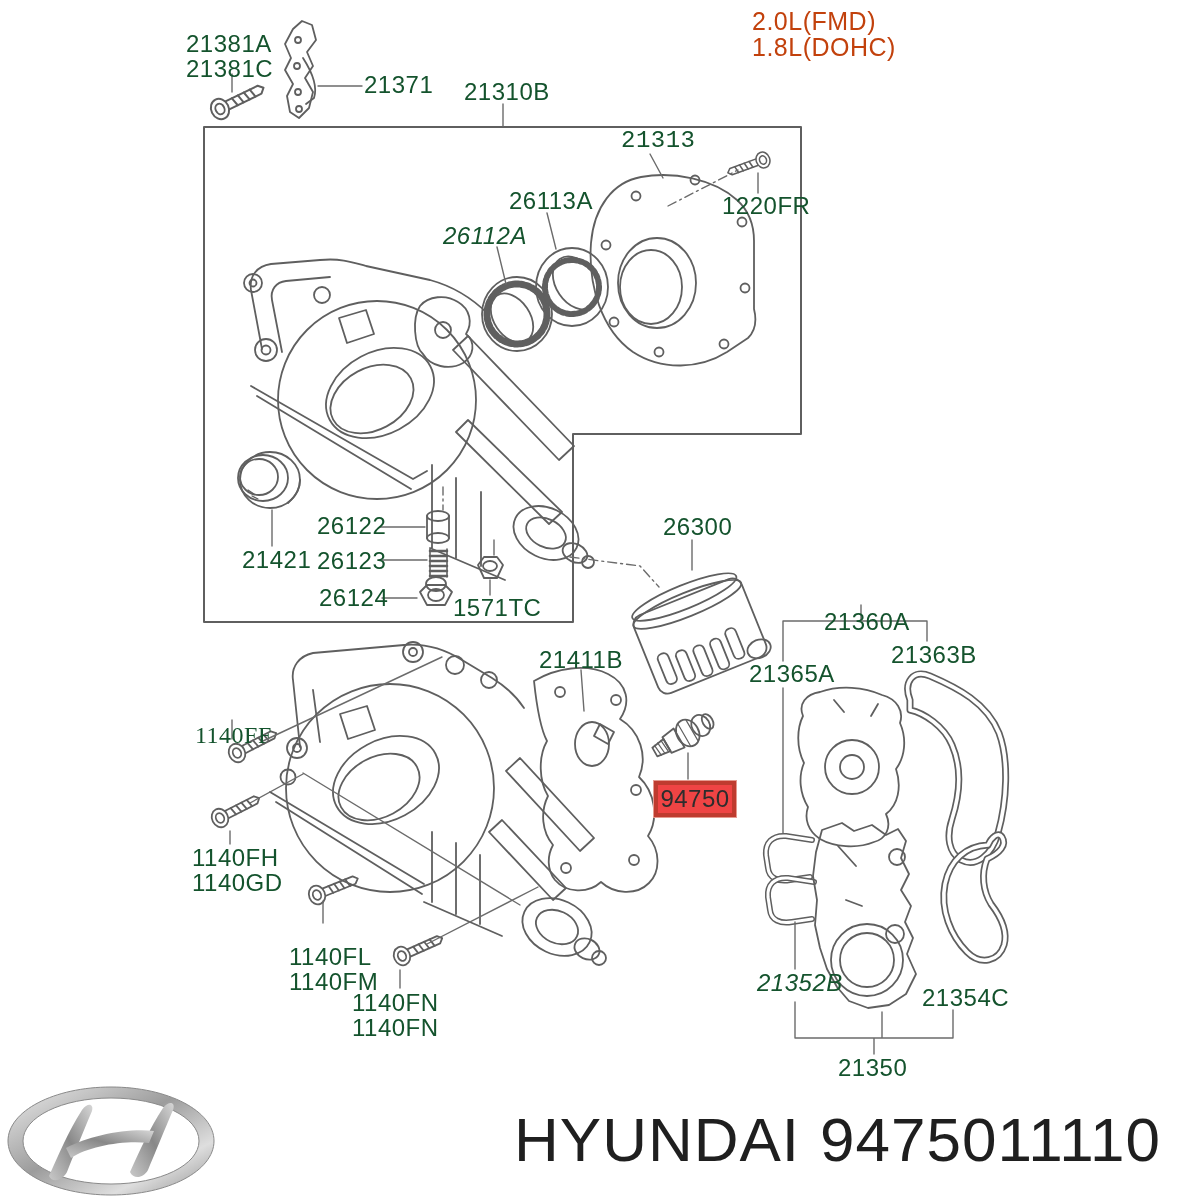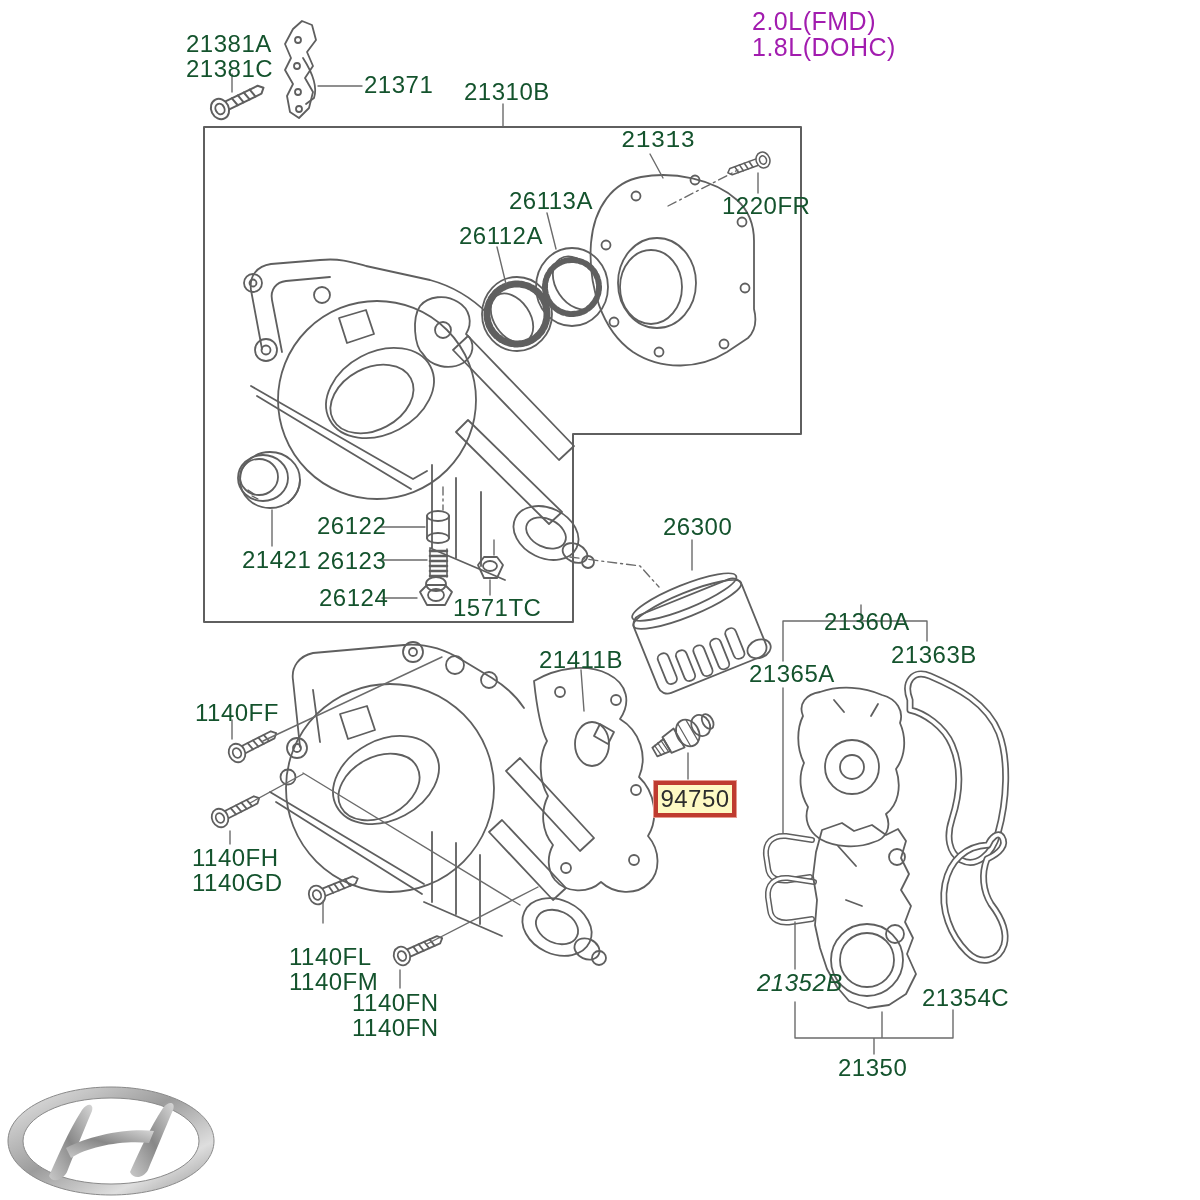"2.0L(FMD)" .engine-code { color: #a21caf -> #c2410c }
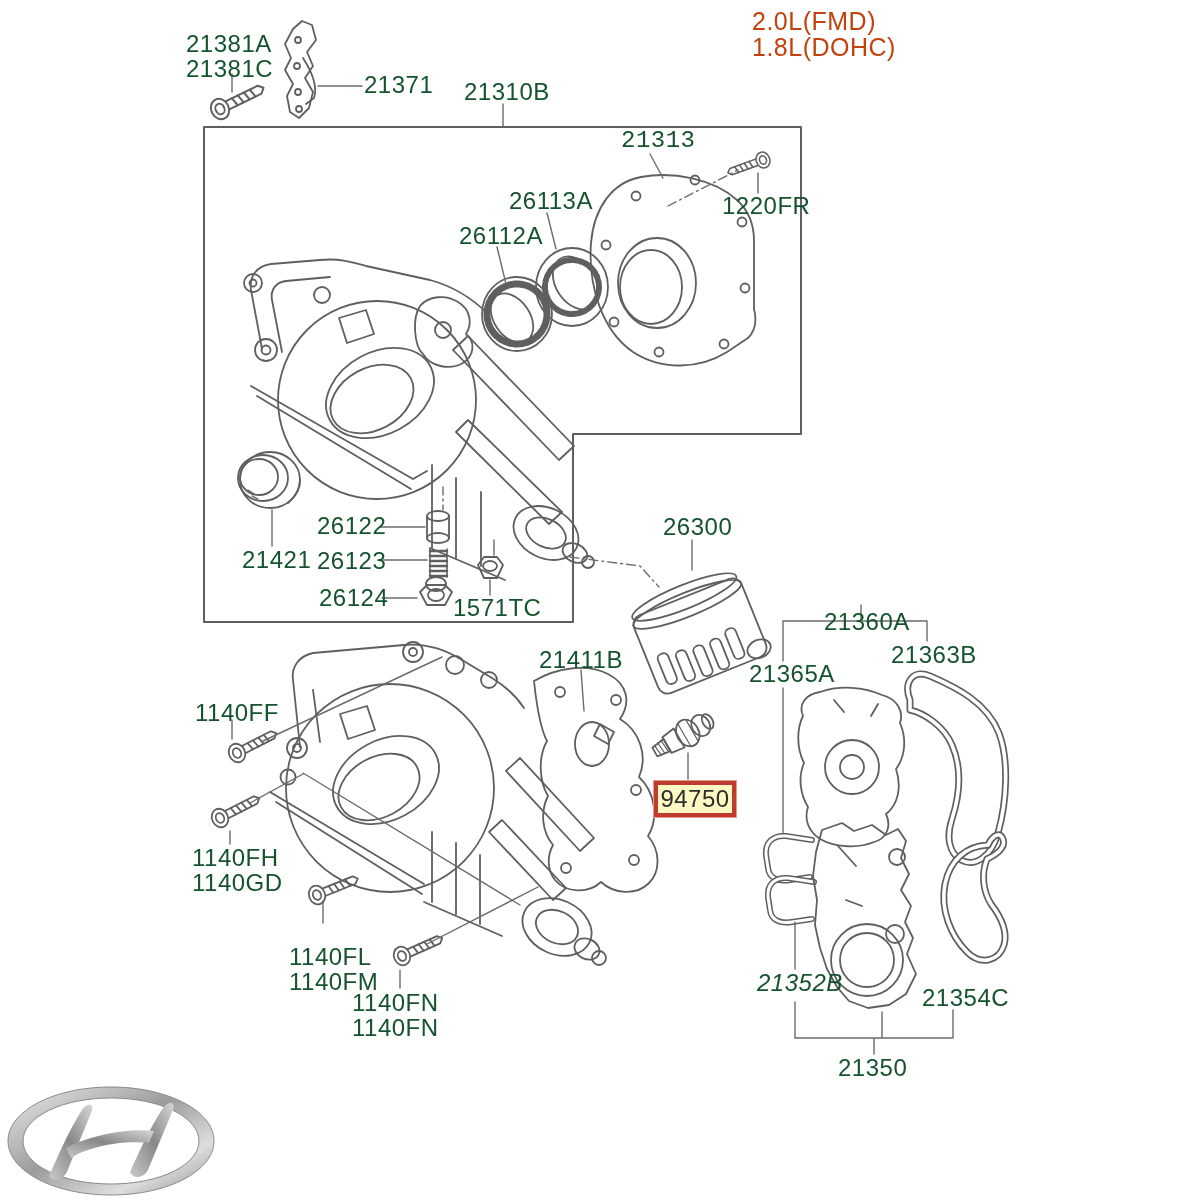"26112A" div.lbl { font-style: none -> italic; left: 459px -> 443px }
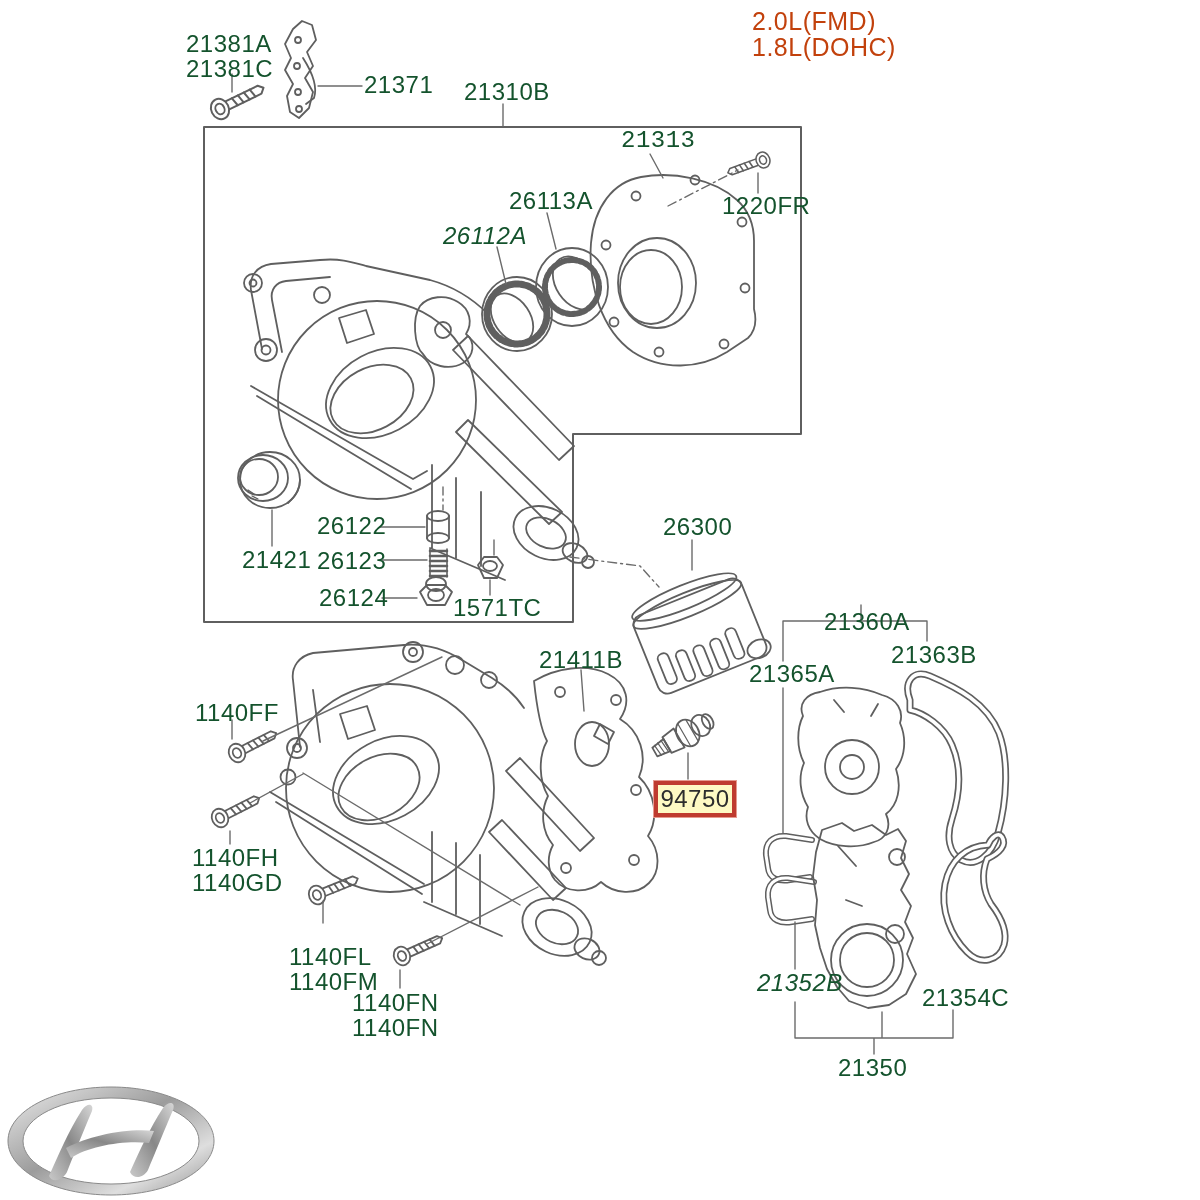"1140FF" div.lbl { font-family: none -> Liberation Serif, serif; top: 701px -> 723px }
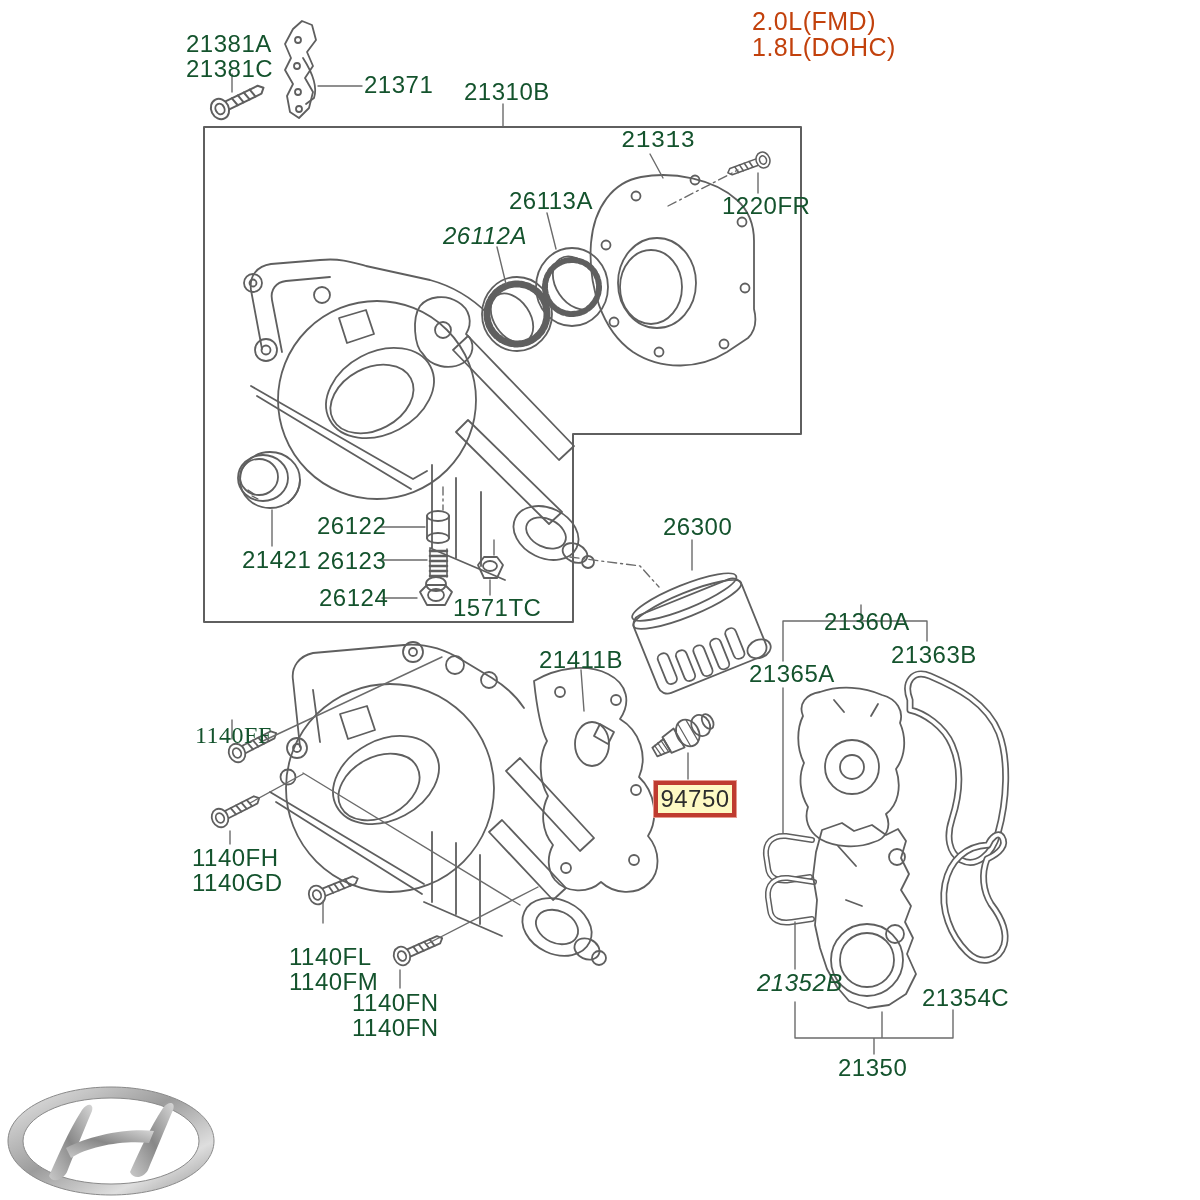"94750" .red-box { background: #fef9c3 -> #ef4444 }
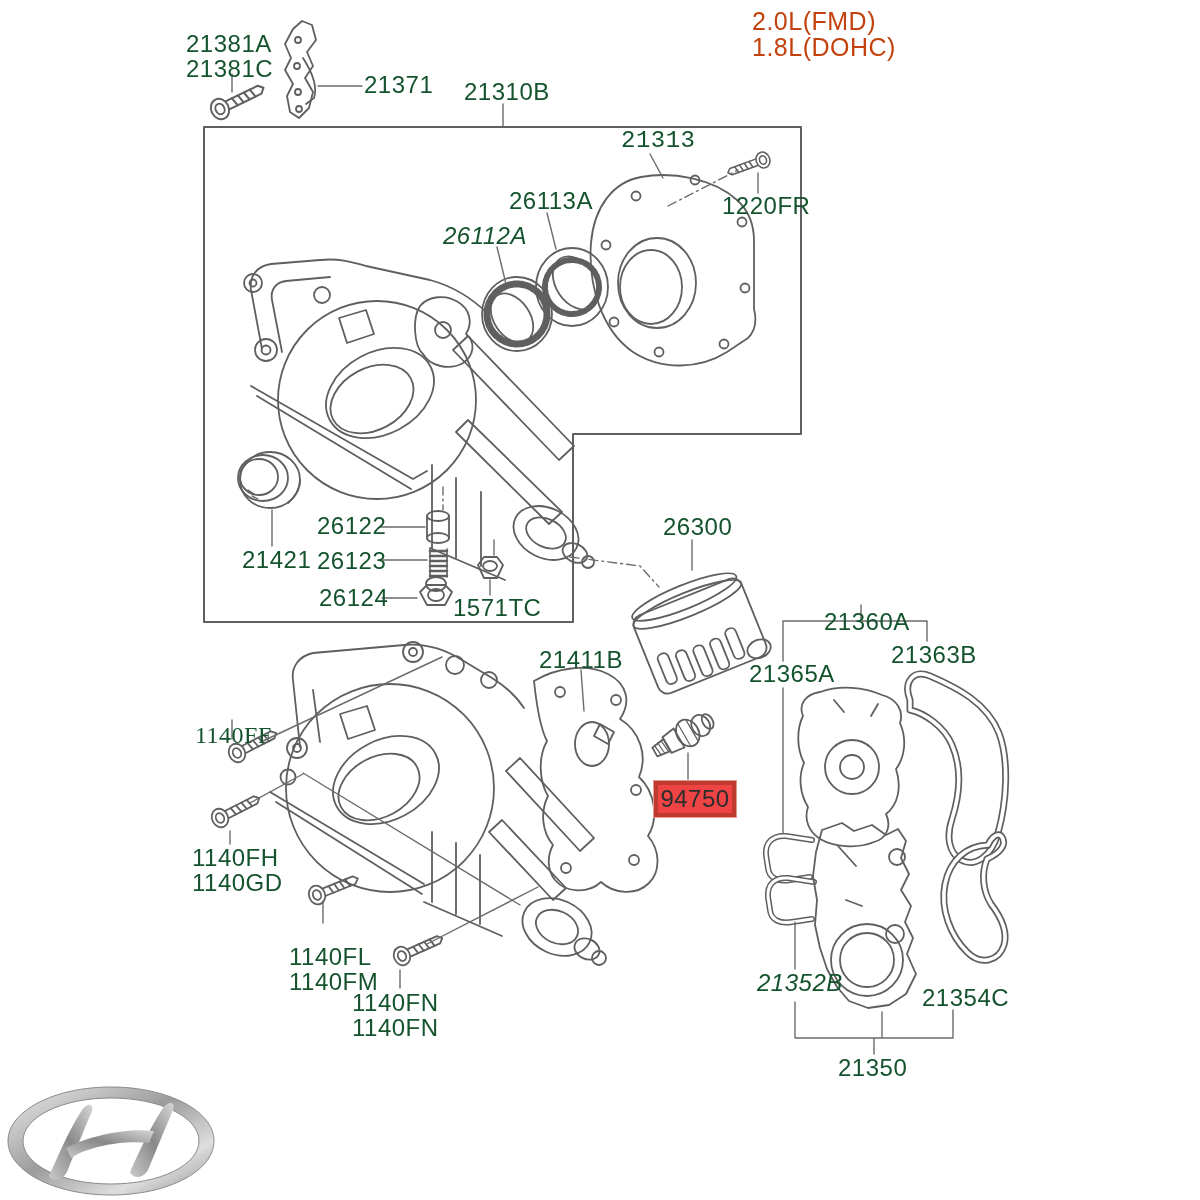"HYUNDAI 9475011110" div.footer-text { html: none -> <div> <span>HYUNDAI</span><span>9475011110</span> </div> }
